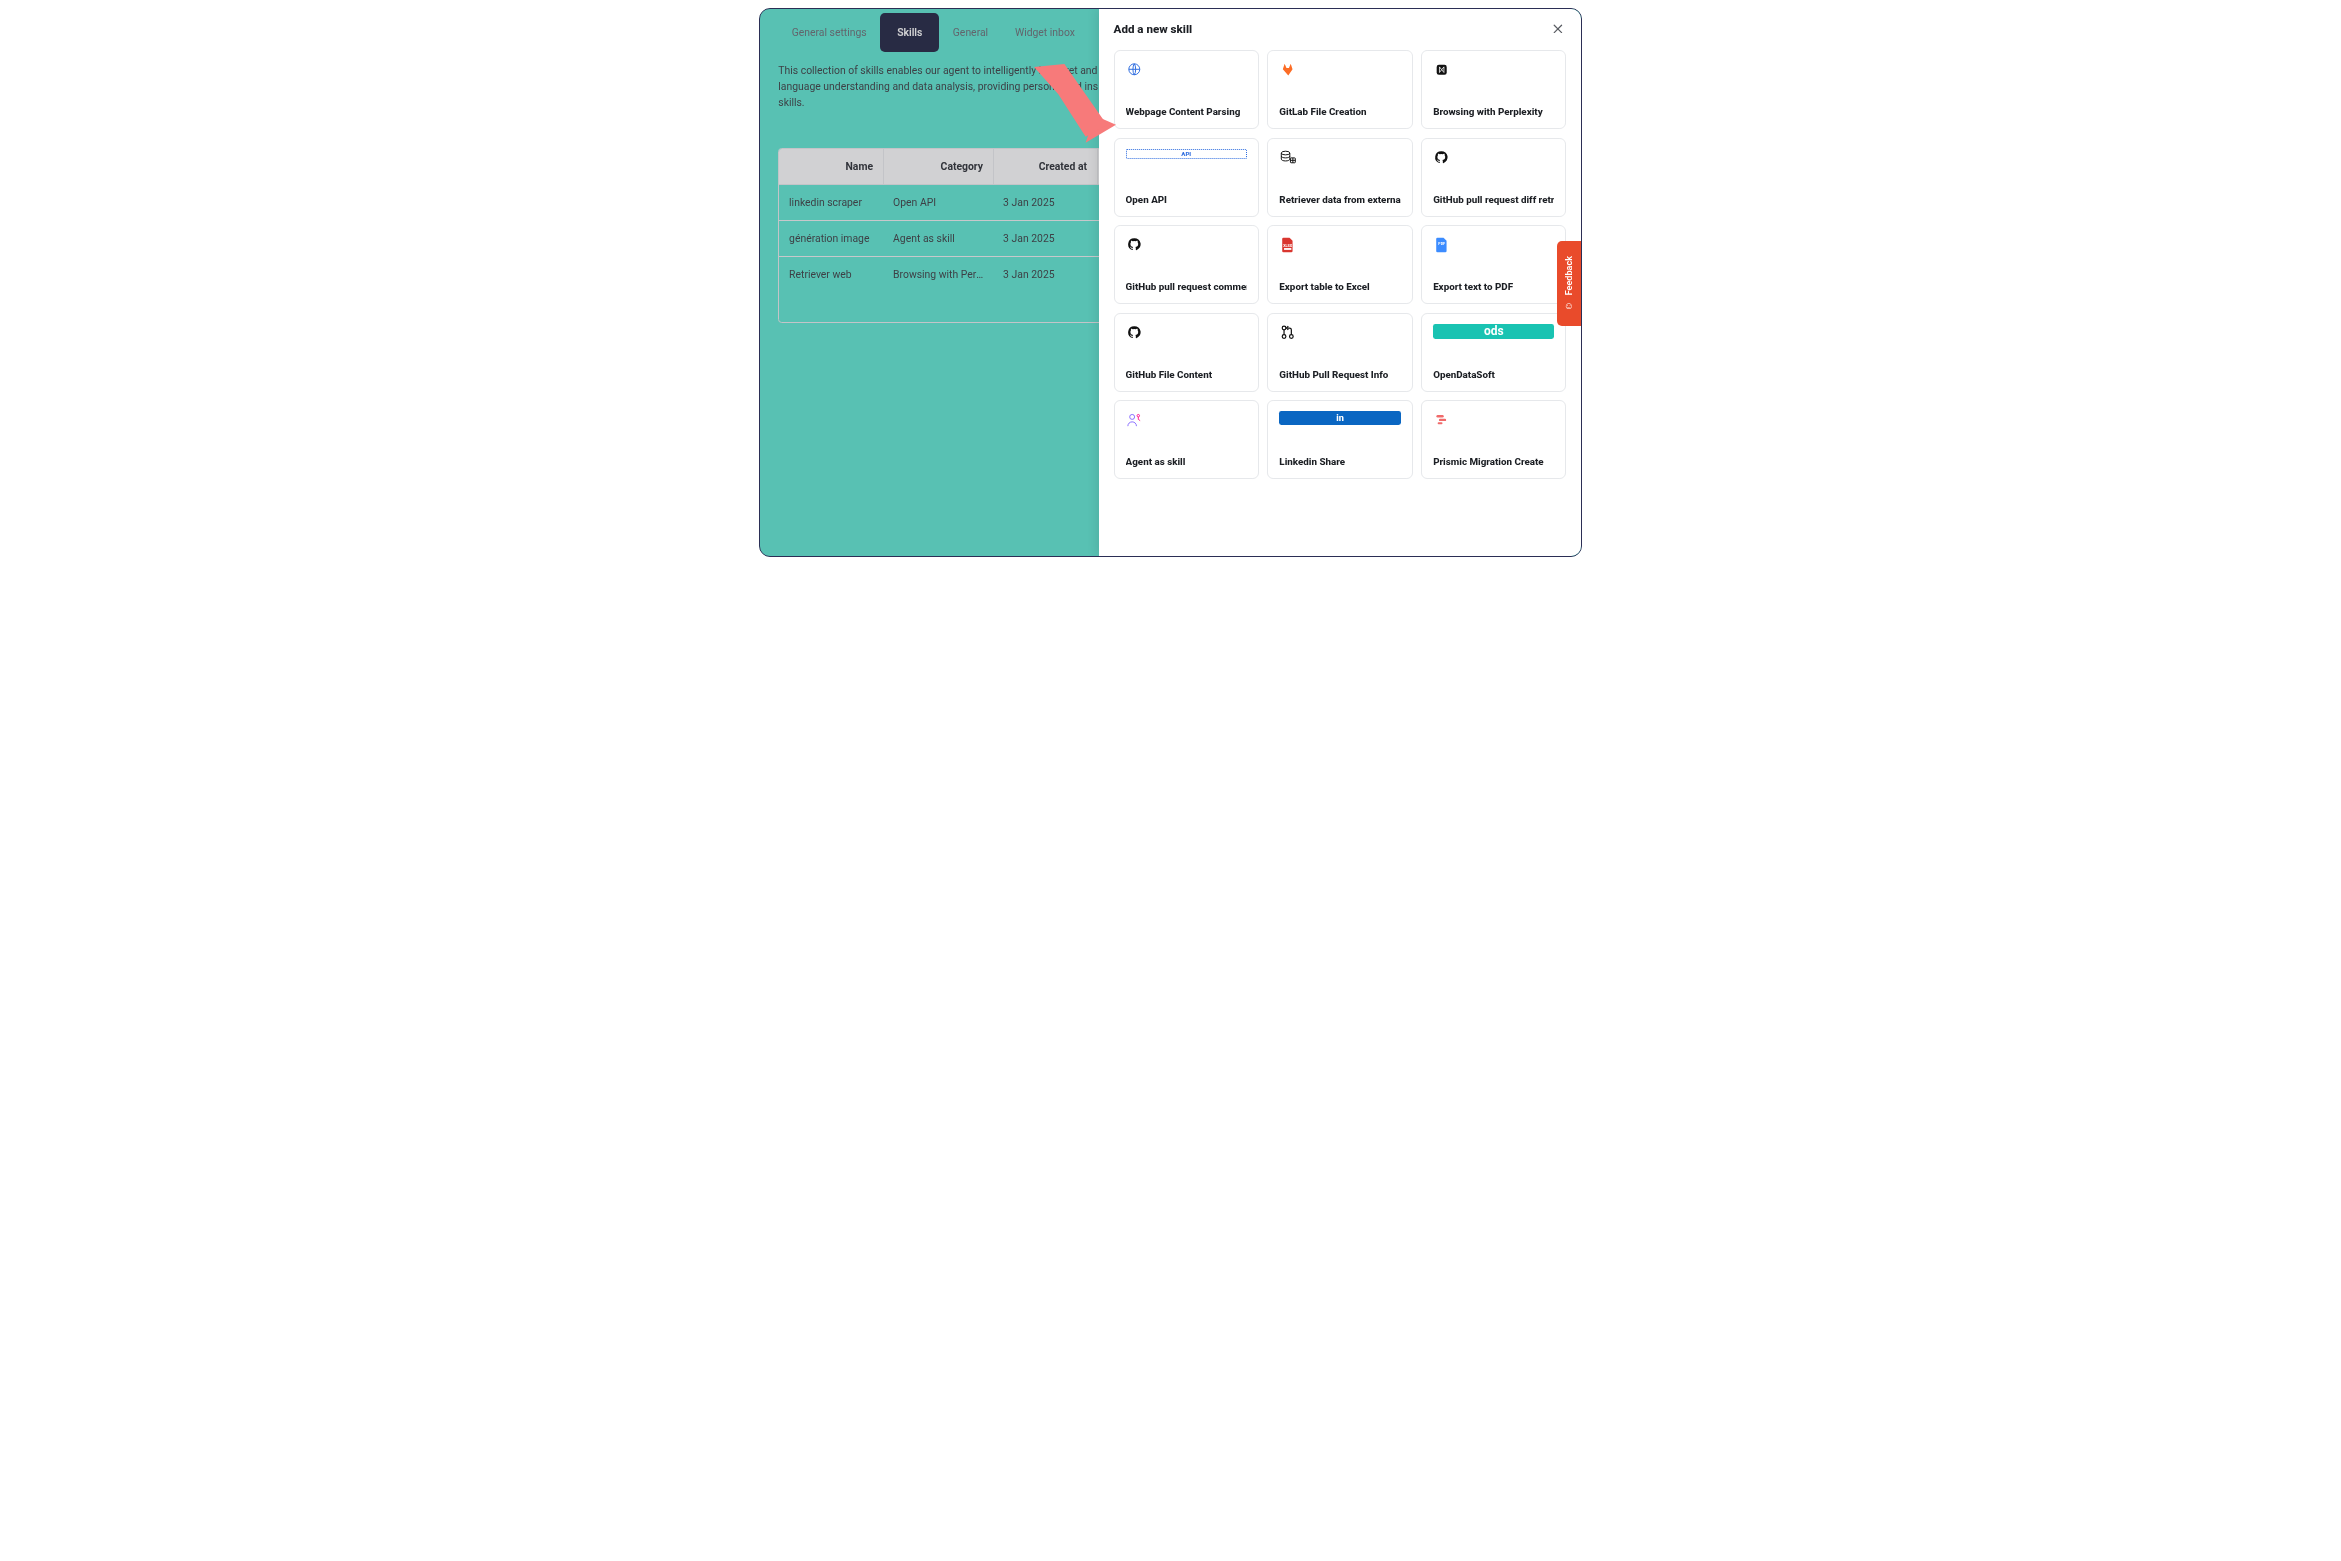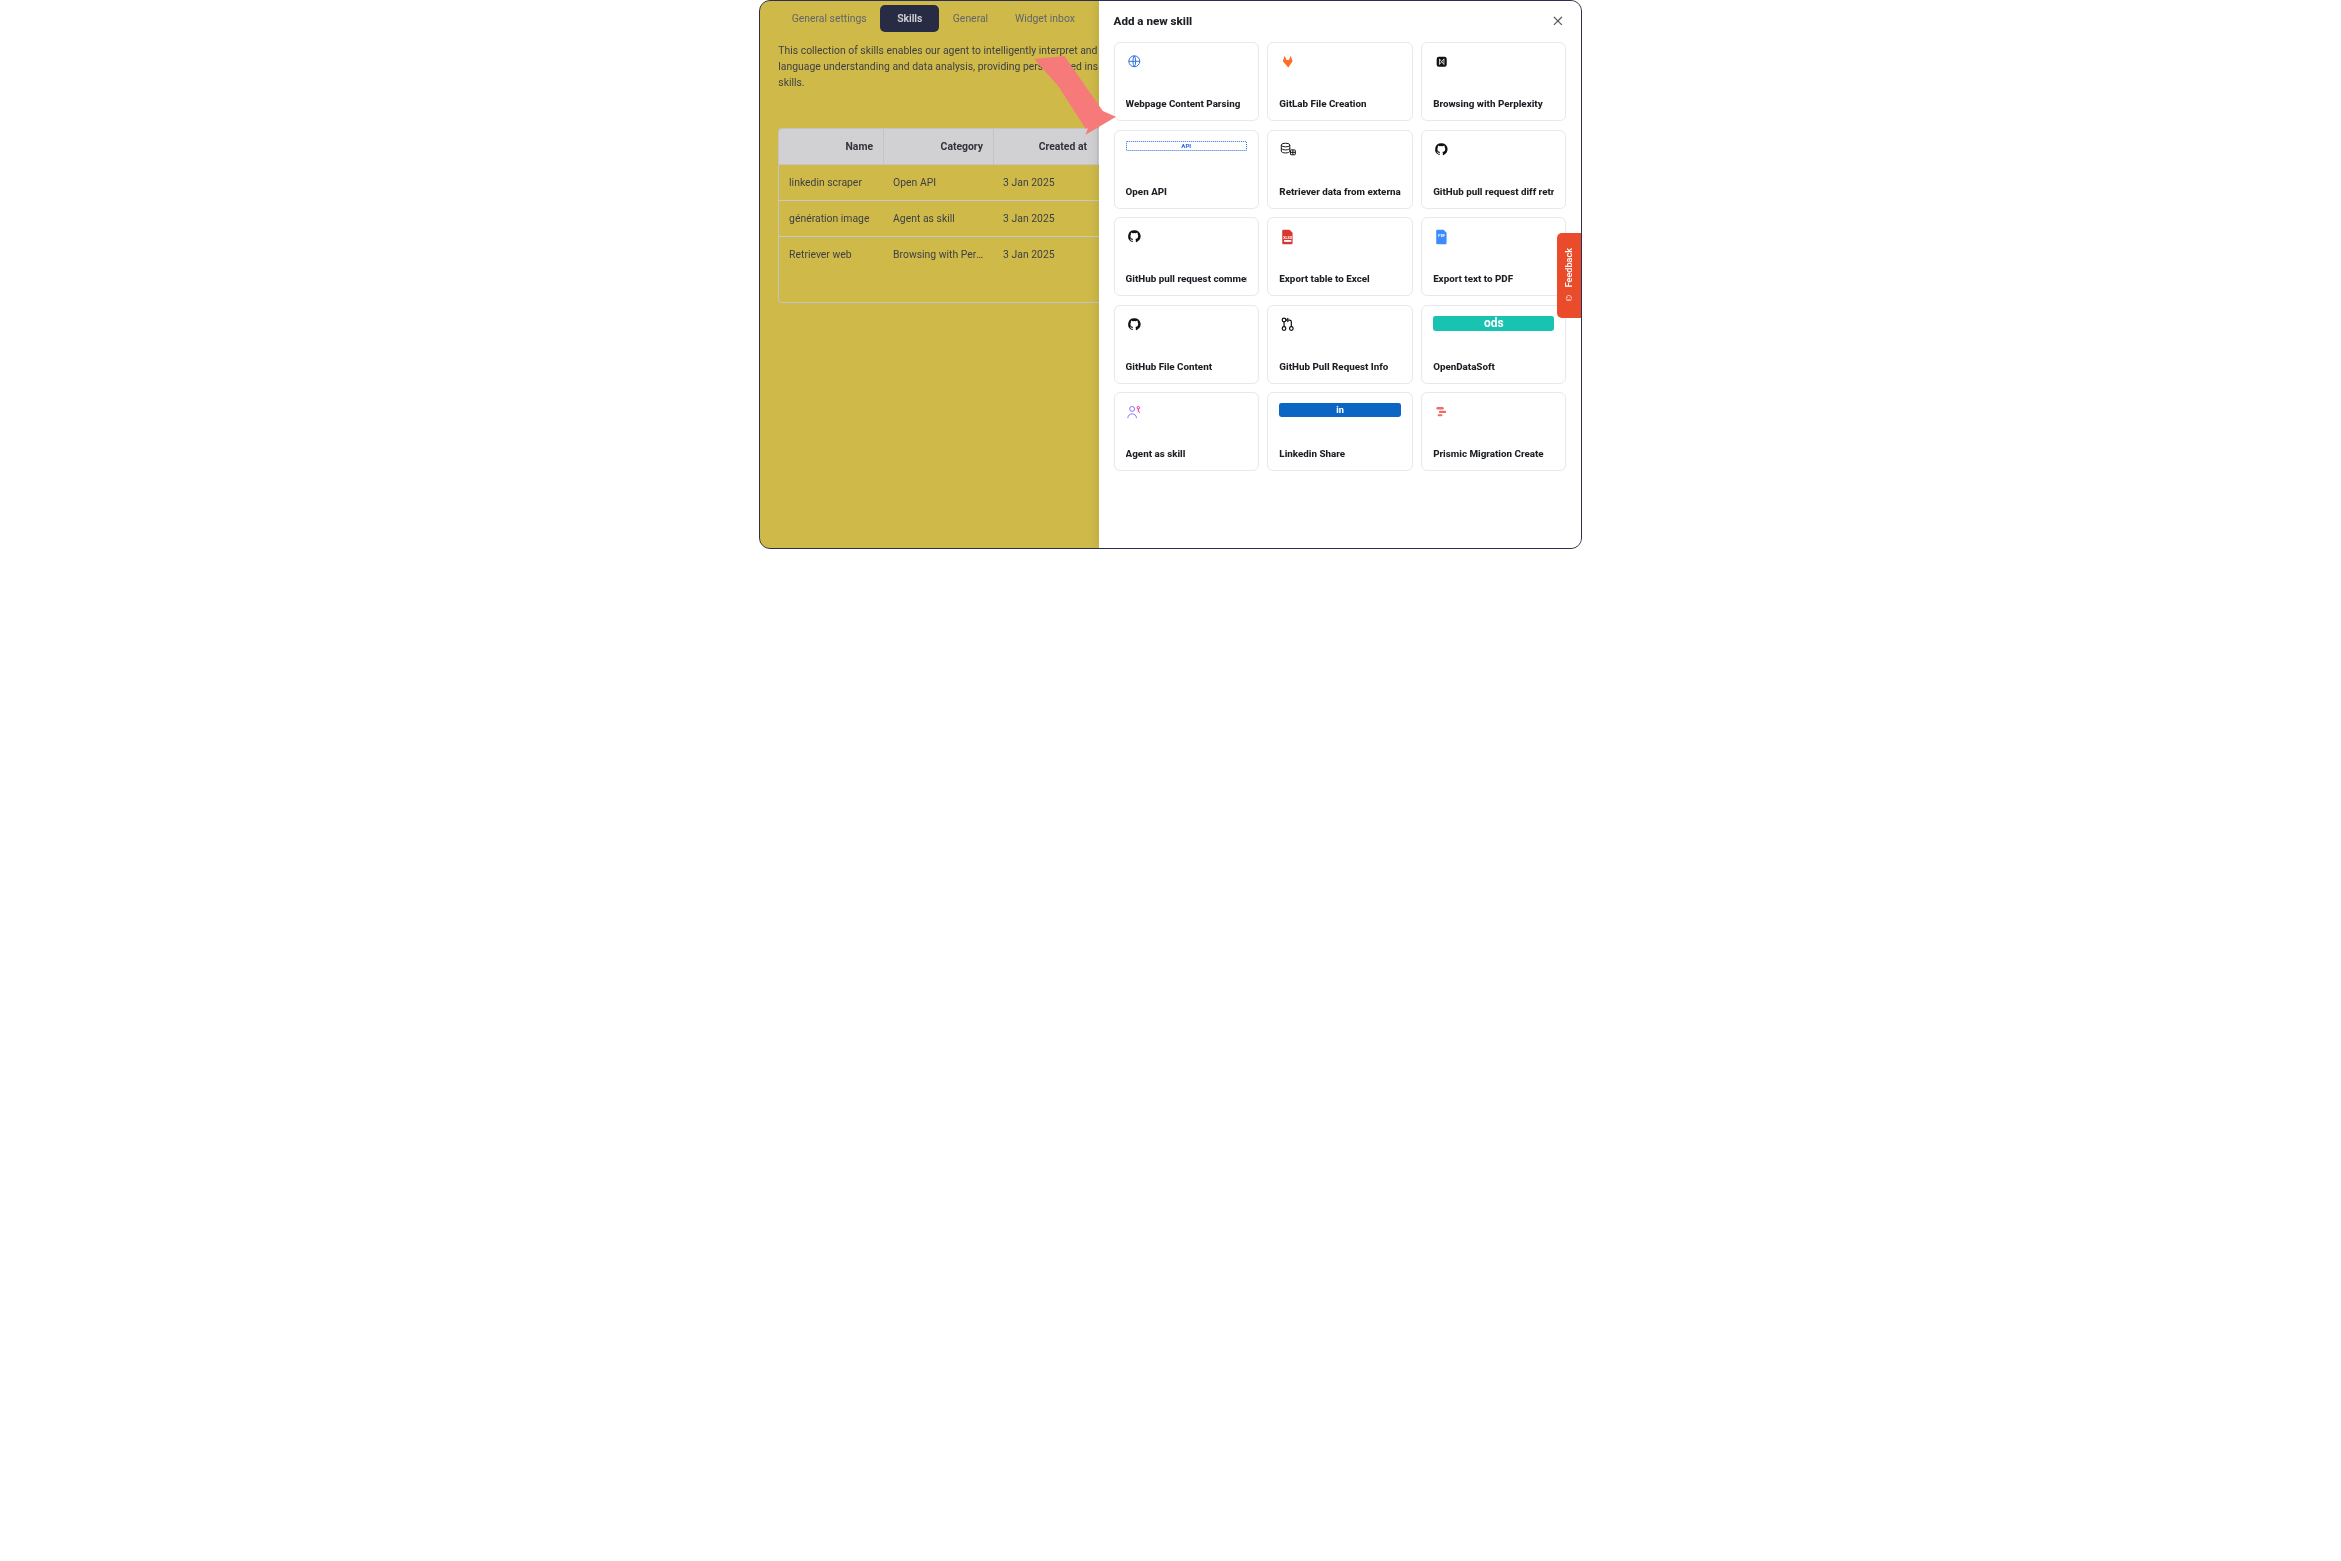"General settings" .frame { background: #fde047 -> #5eead4; margin: 0 auto -> 8px auto }
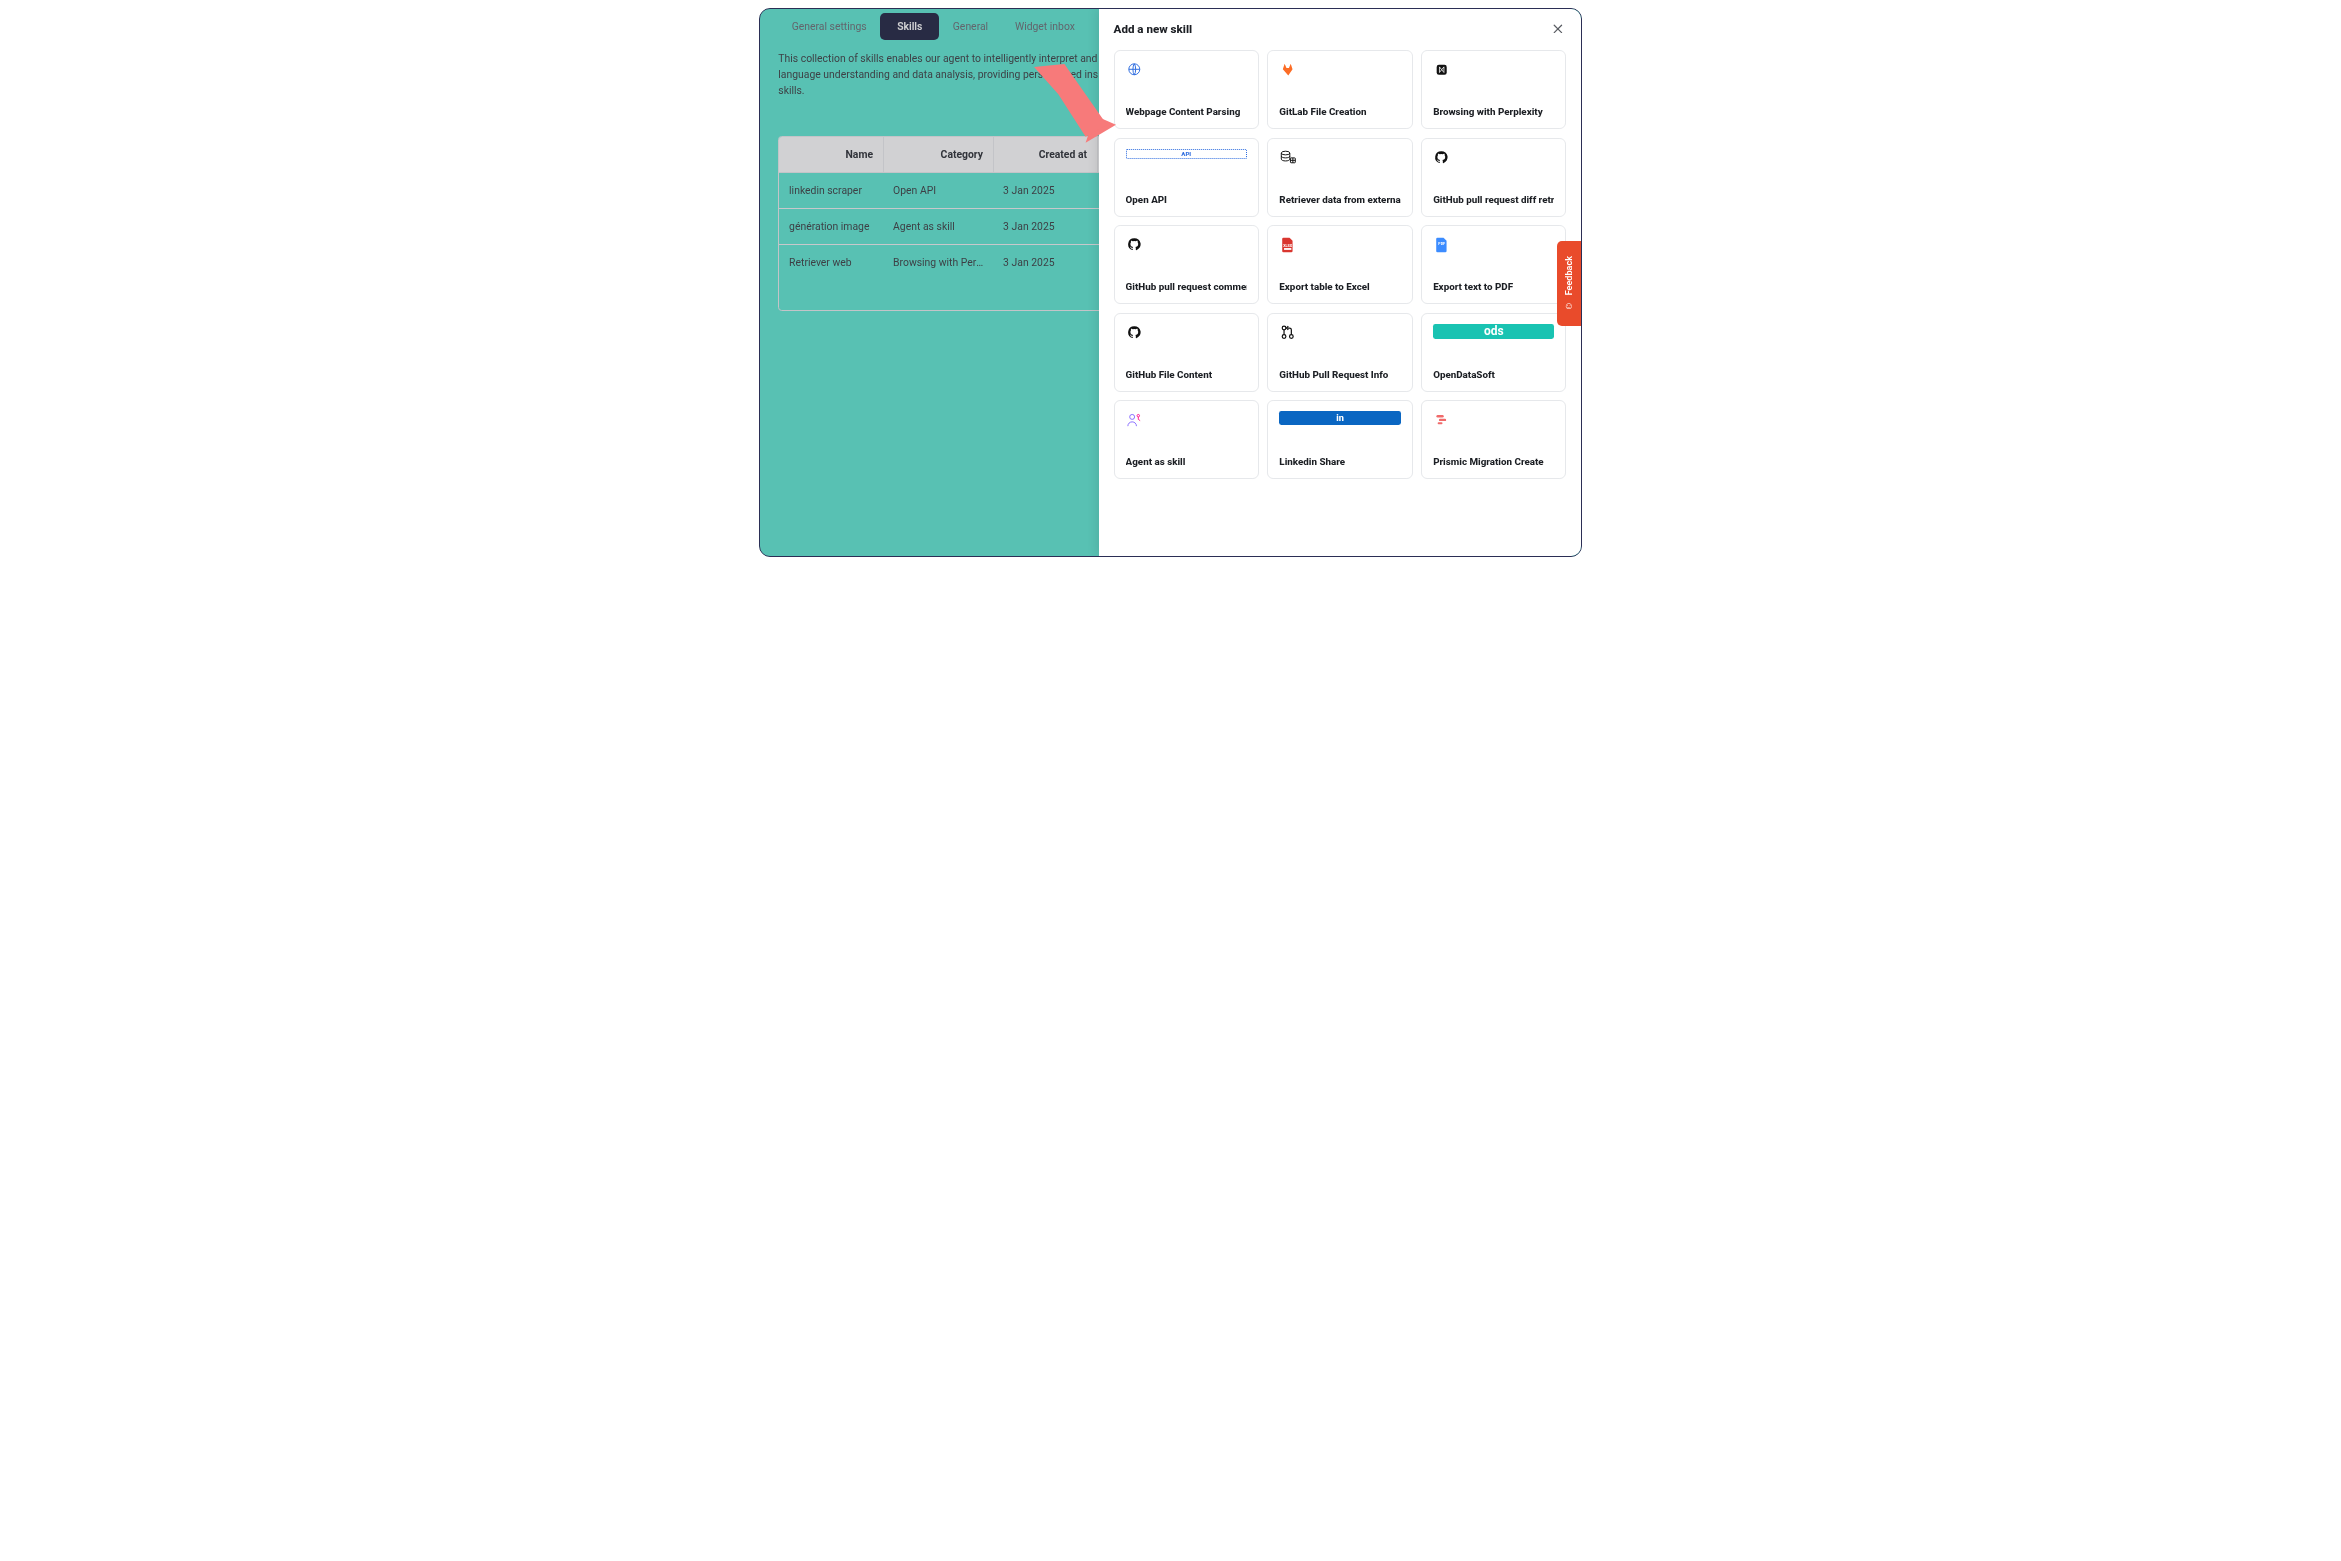"Skills" .tab.active { padding: 7px 17px -> 13px 17px }
